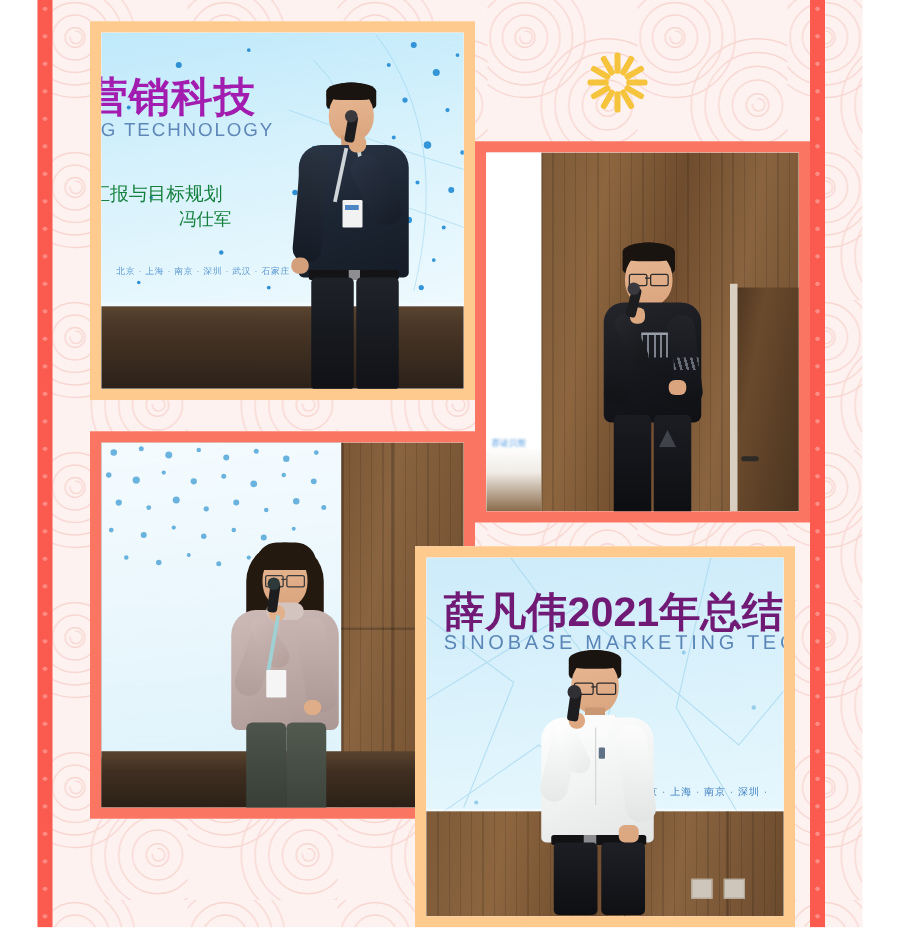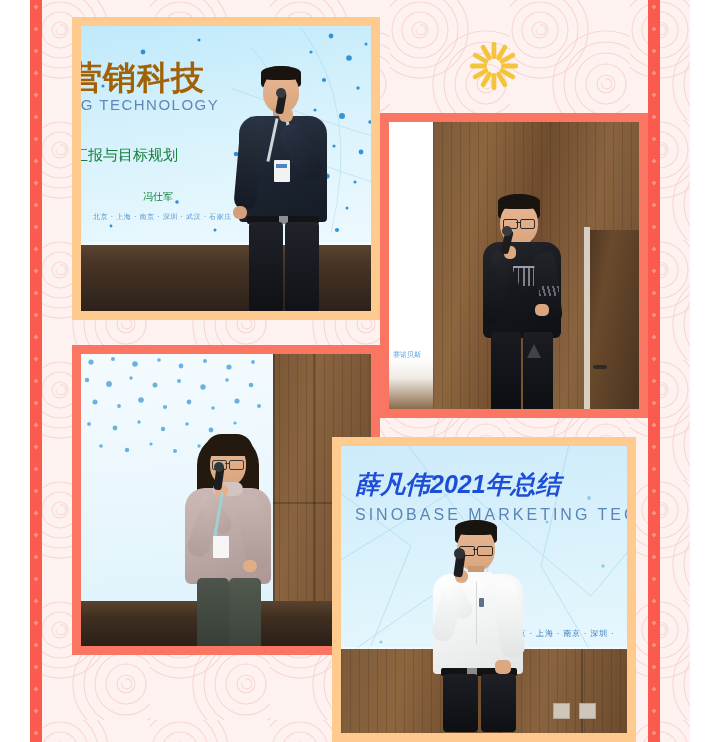"营销科技" .title-cn { color: #a16207 -> #a21caf }
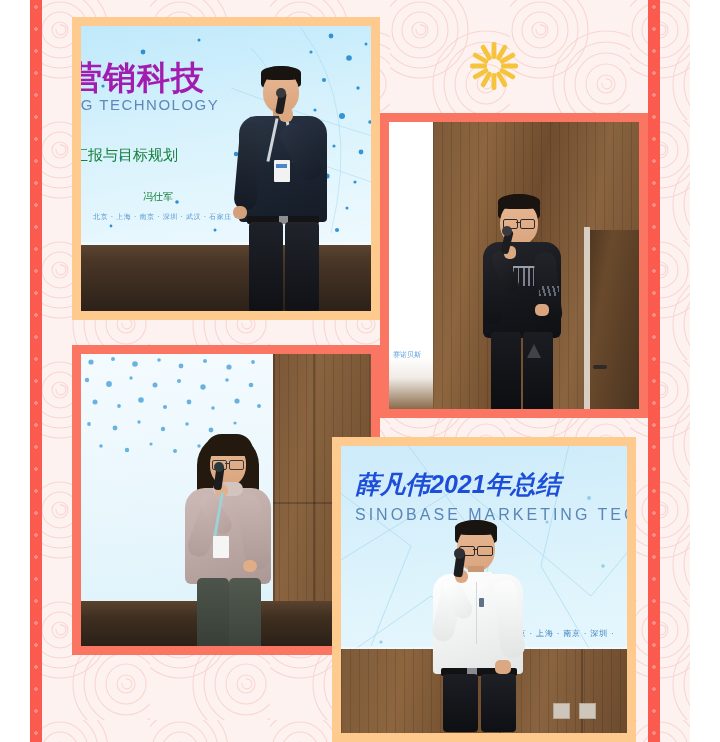"冯仕军" div.sub-cn { font-size: 10px -> 14px; top: 164px -> 141px }
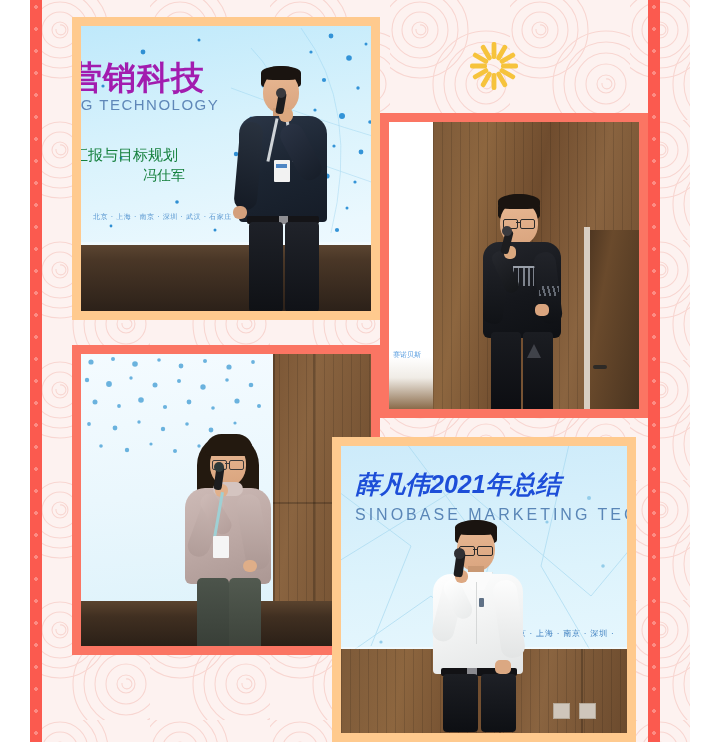"薛凡伟2021年总结" div.title-cn { color: #1d4ed8 -> #701a75; font-size: 25px -> 33px; font-style: italic -> none }
